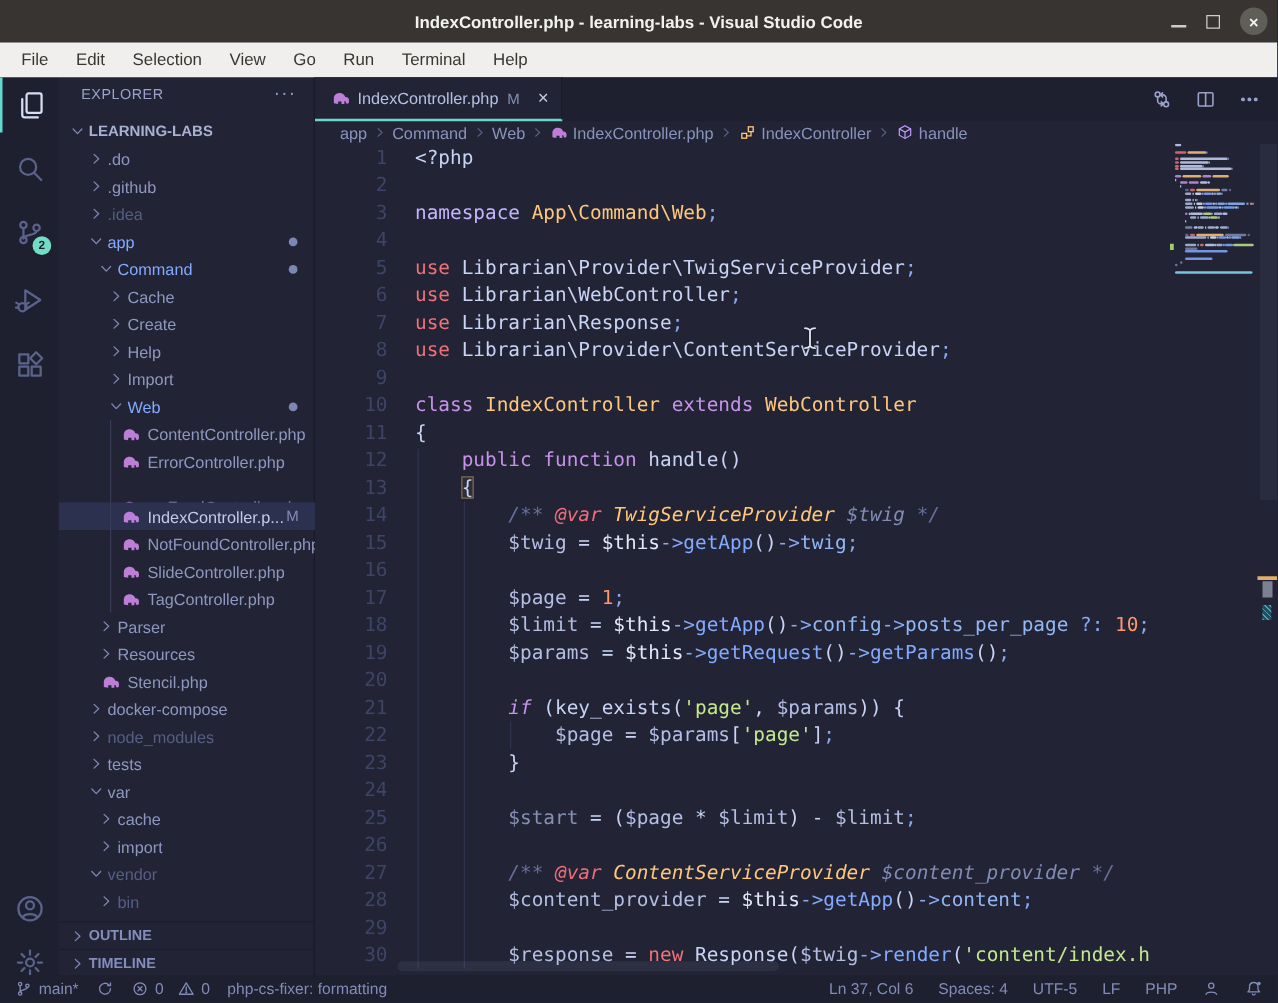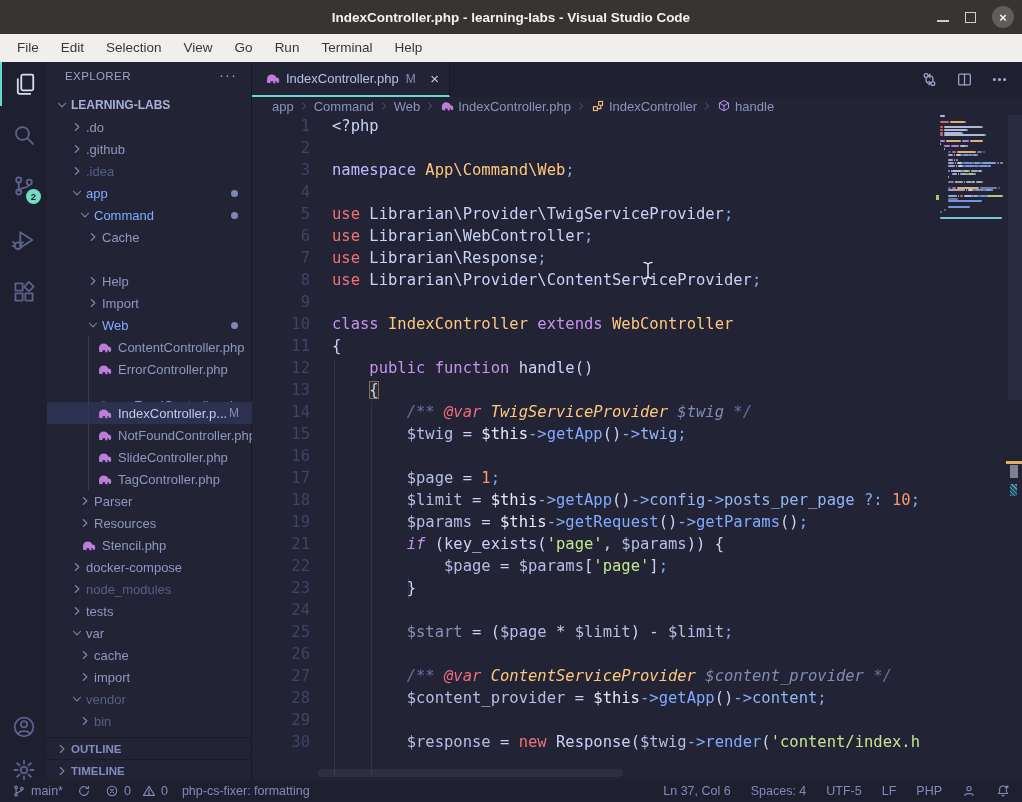"Create" div.trow { html: none -> <div> <span> <svg> <path></path> </svg> </span> <span>Create</span> </div> }
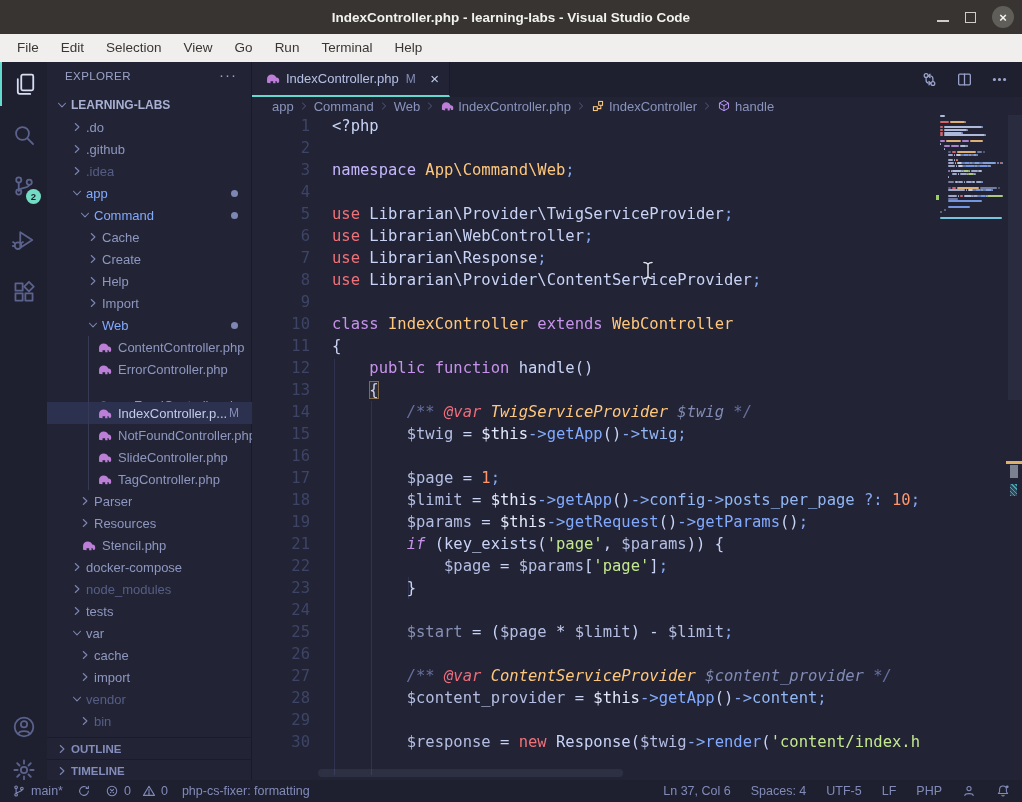"20" div.cl { html: none -> <div><span>20</span><span></span></div> }
